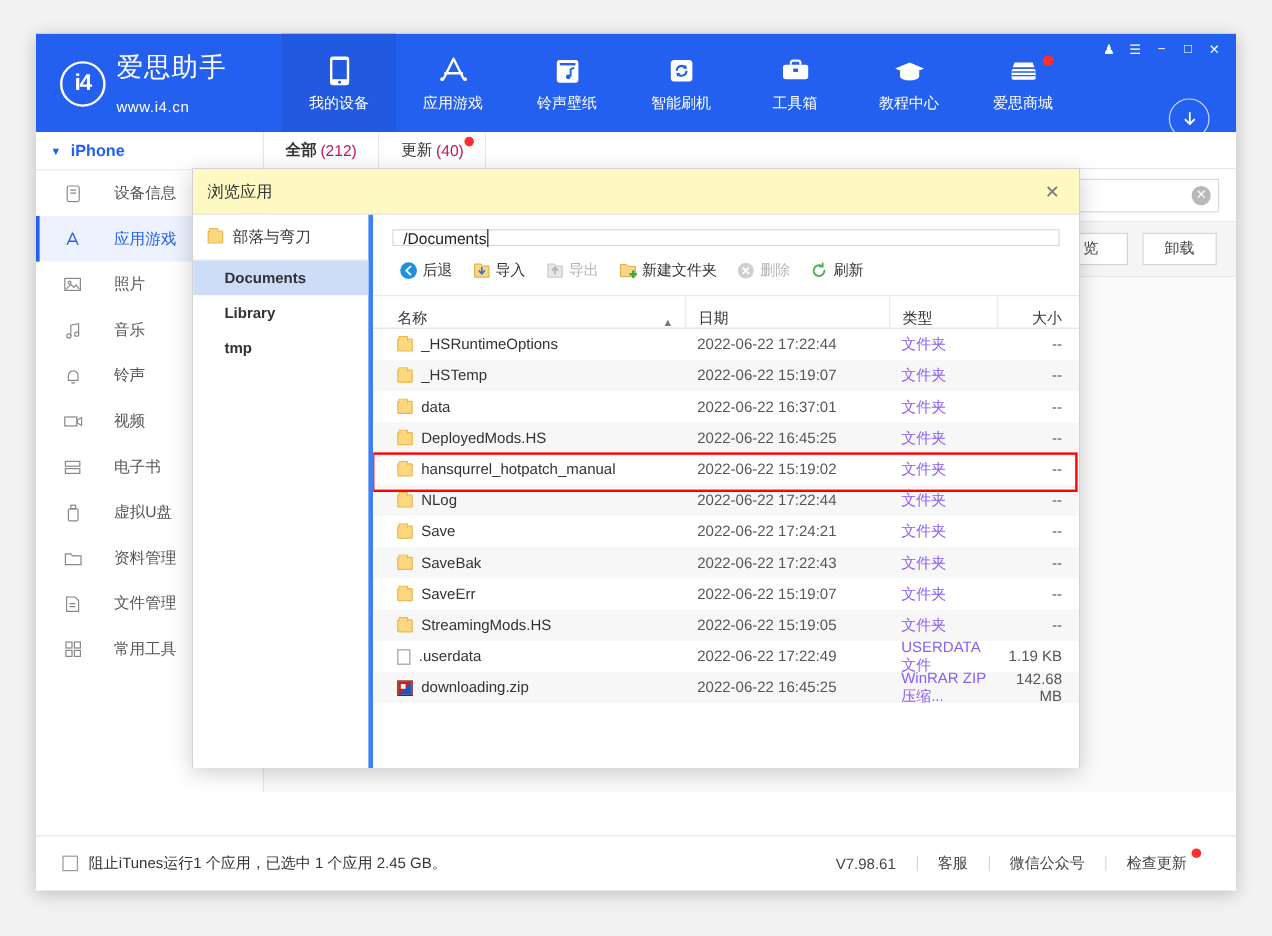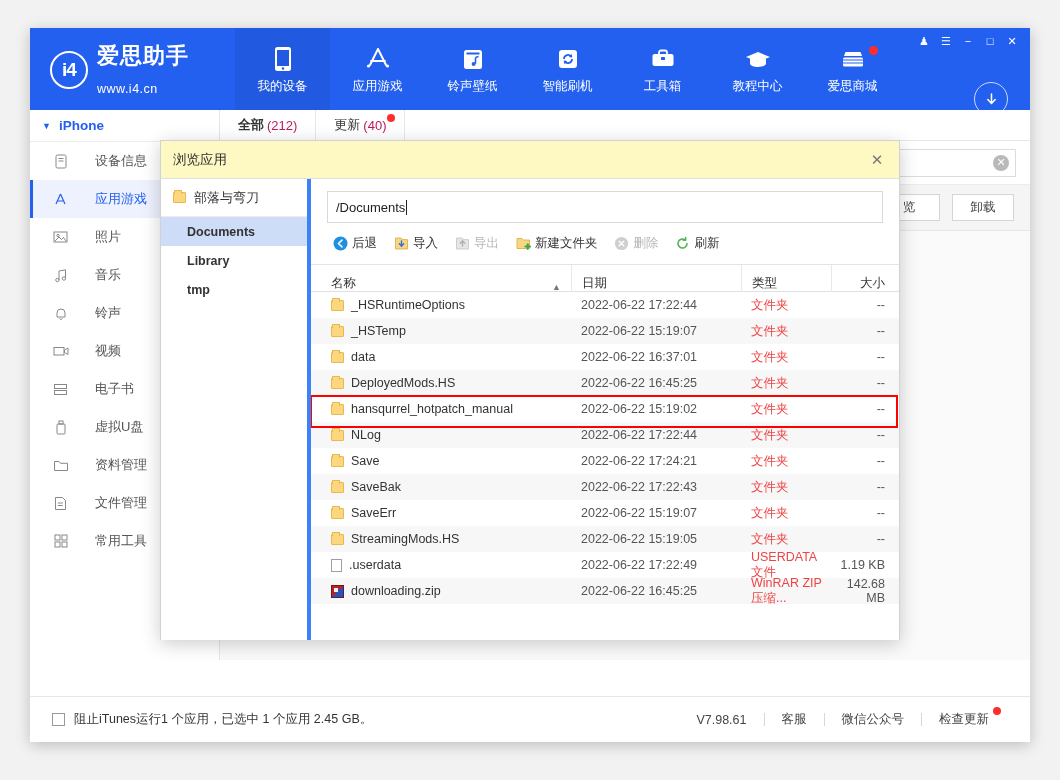"爱思助手" .brand-cn { font-weight: bold -> normal }
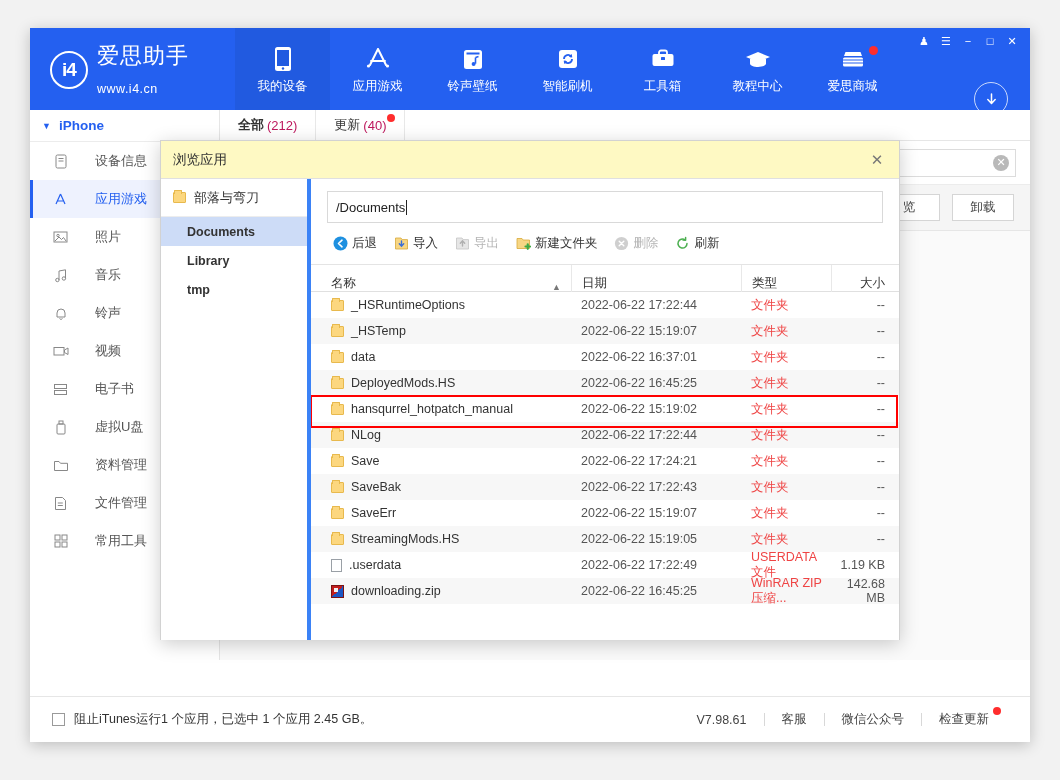"/Documents" .pathinput { height: 32px -> 14px }
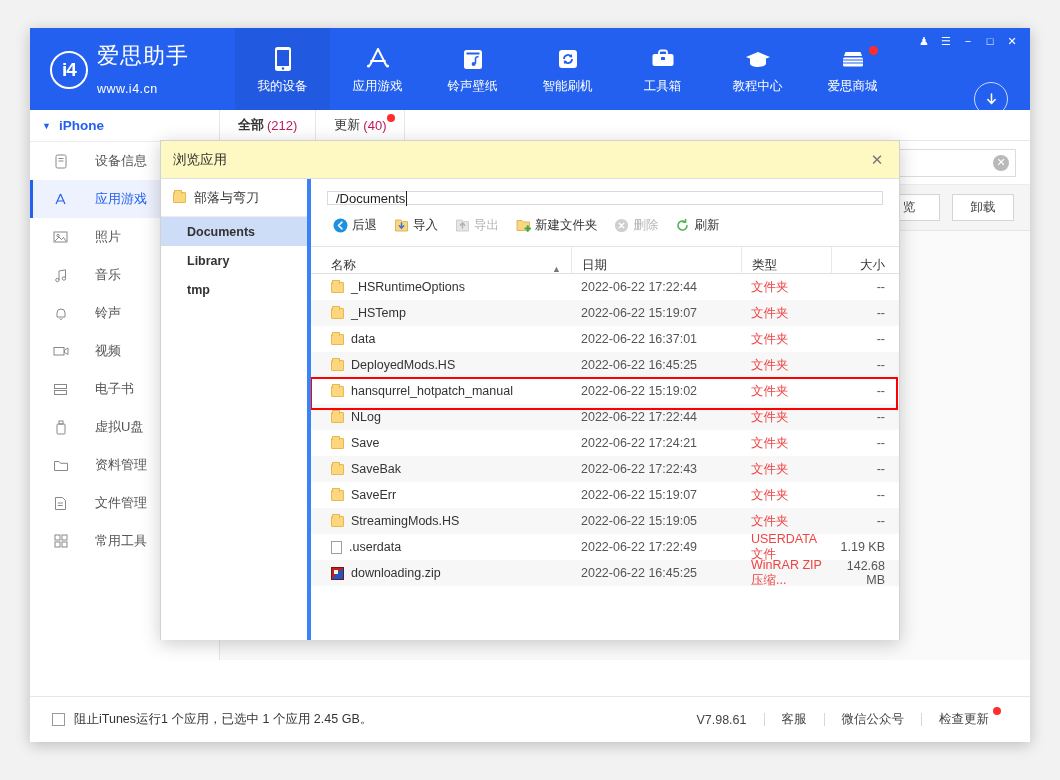"文件夹" .c-type { color: #ef4444 -> #8b5cf6 }
